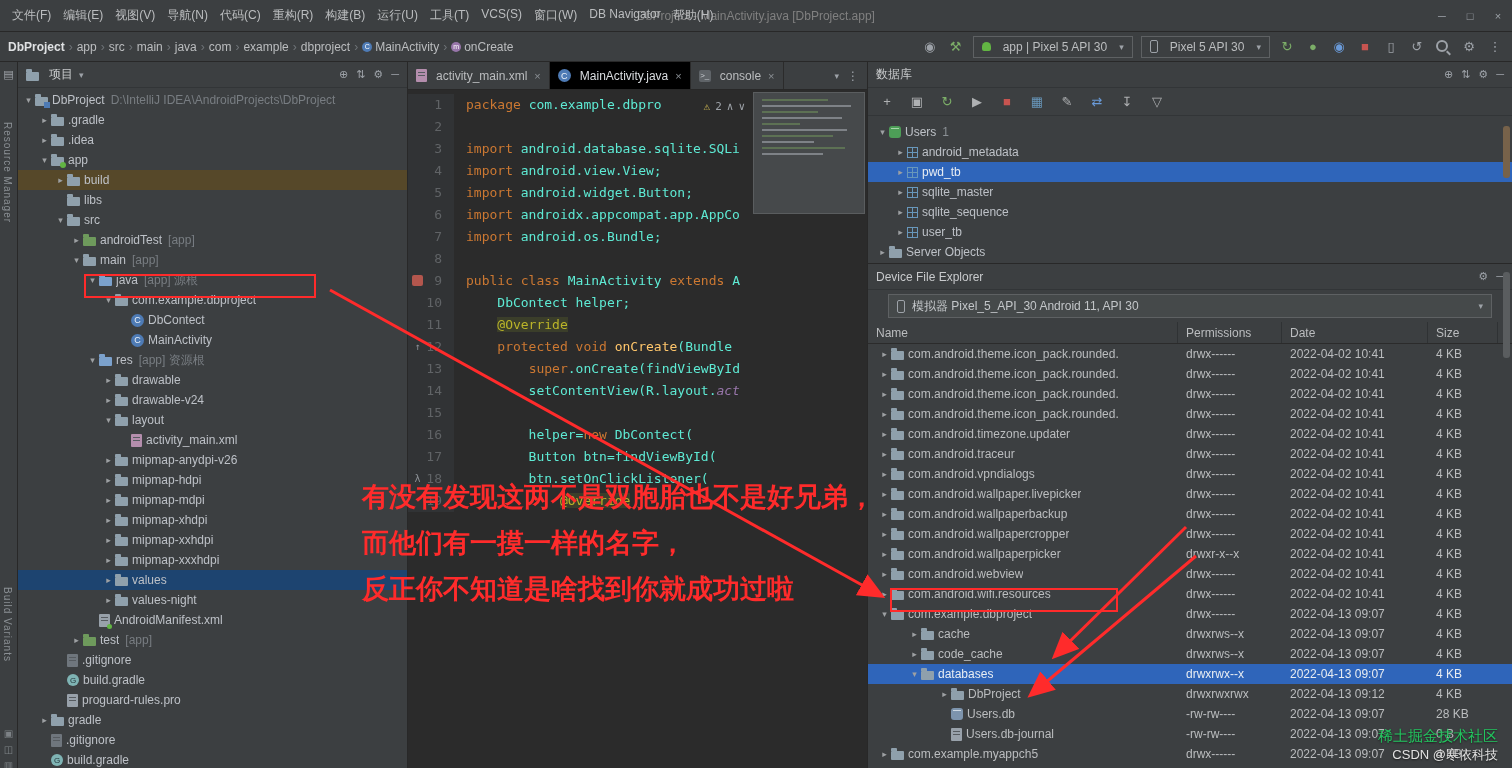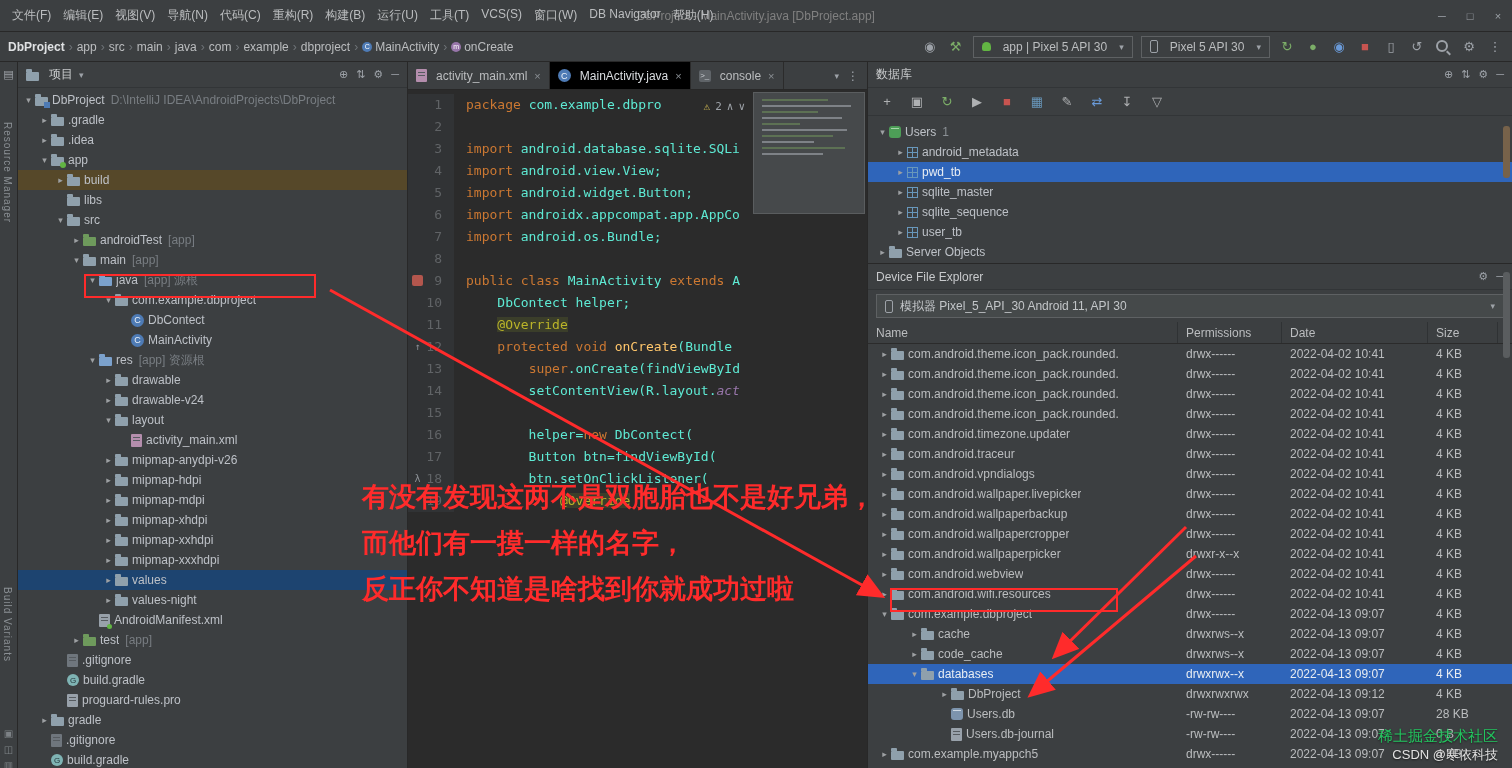"模拟器 Pixel_5_API_30 Android 11, API" .device-combo { margin: 4px 8px -> 4px 20px }
